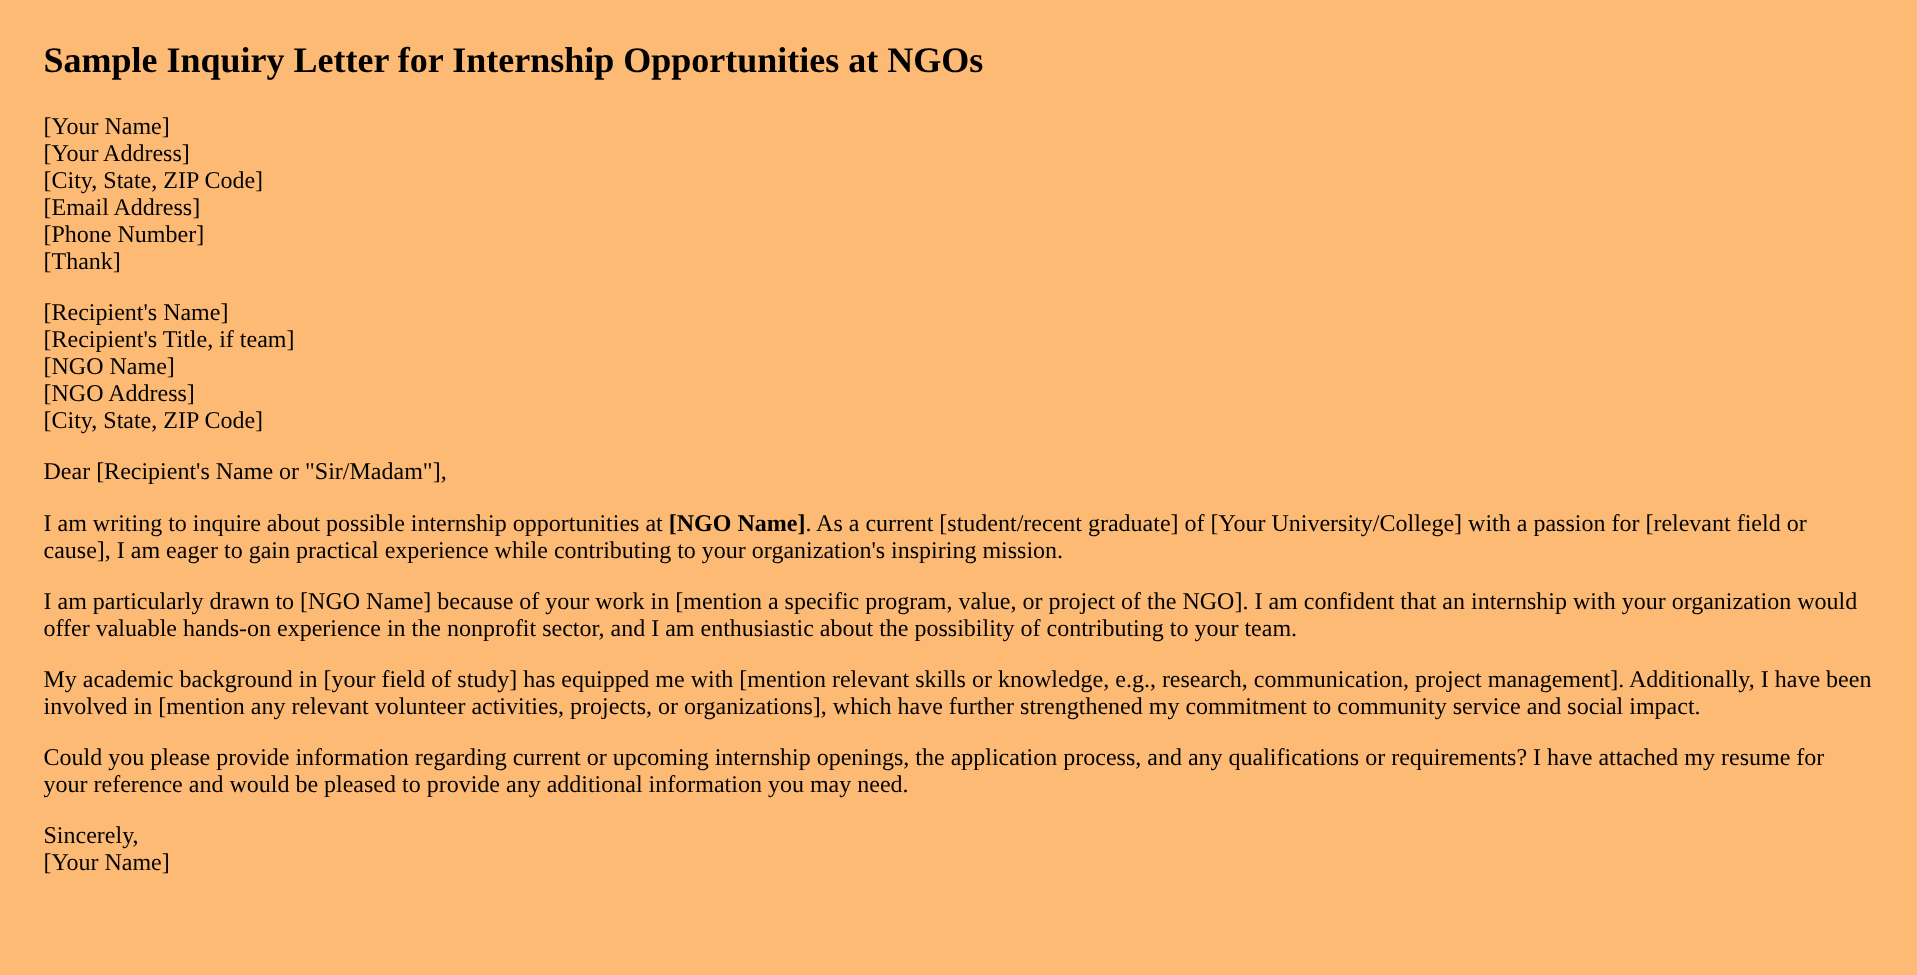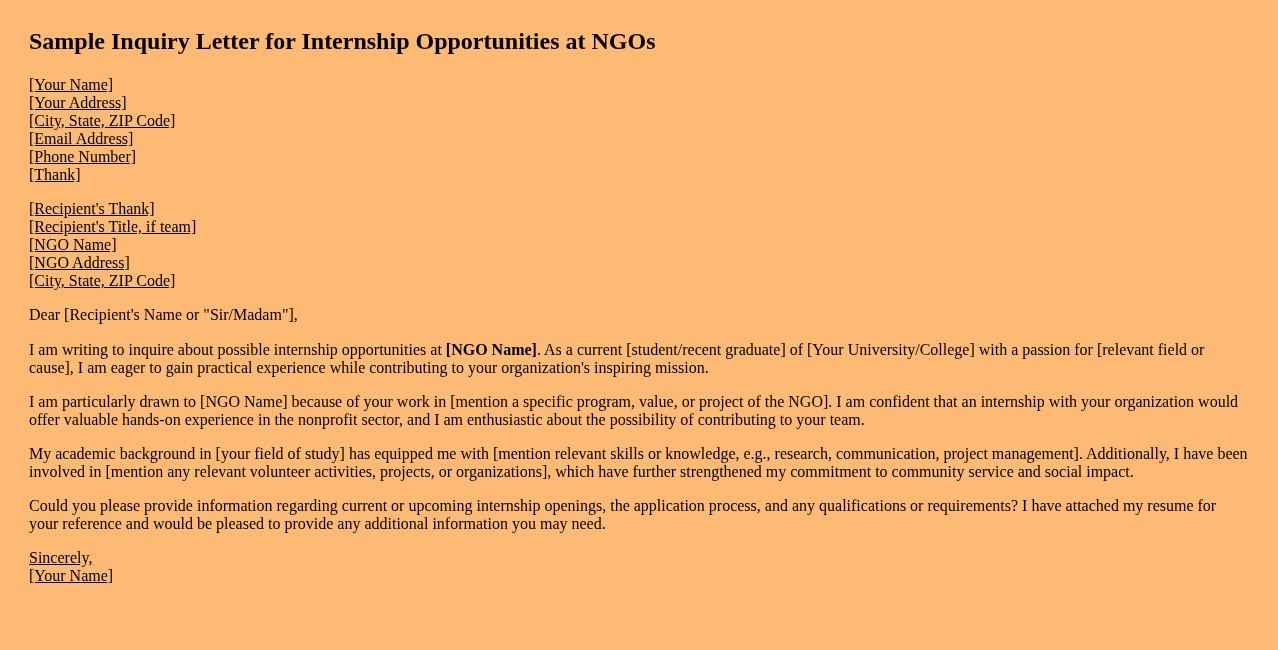"[Your Name]" .line { text-decoration: underline -> none }
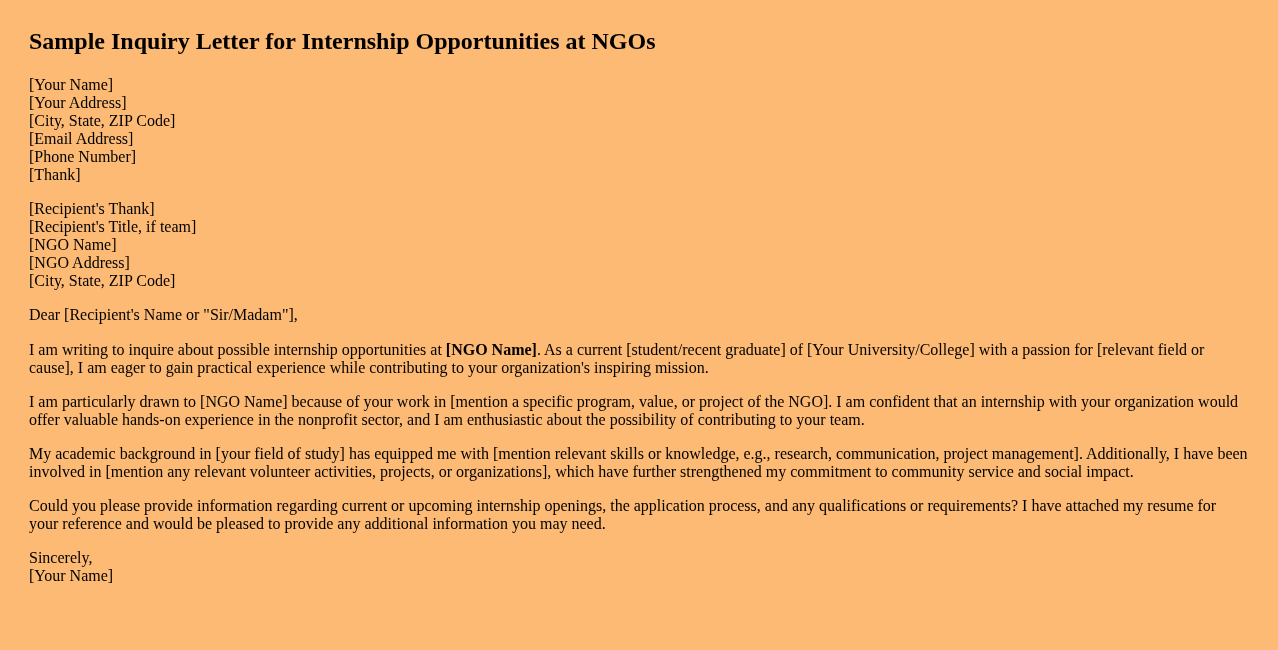"[Recipient's Thank]" span.line { text: Thank -> Name }
